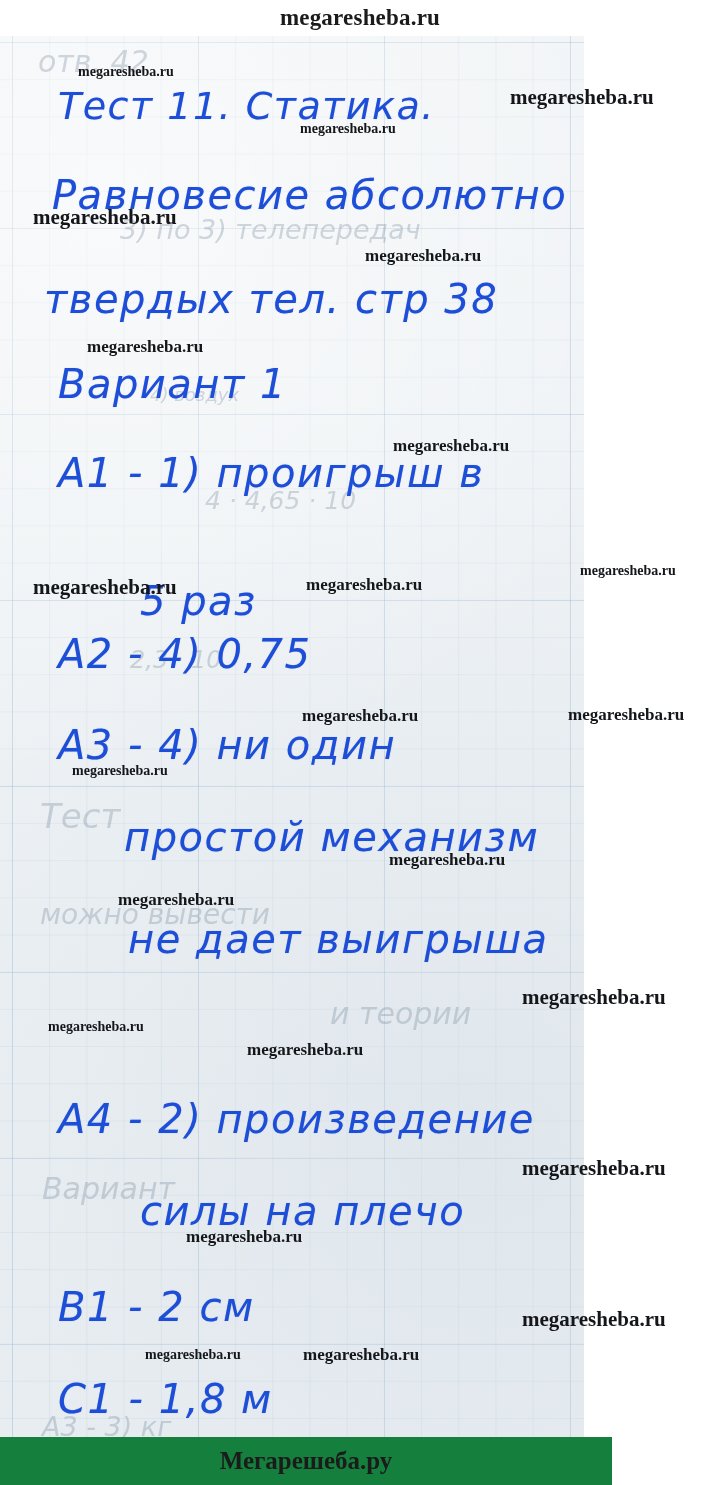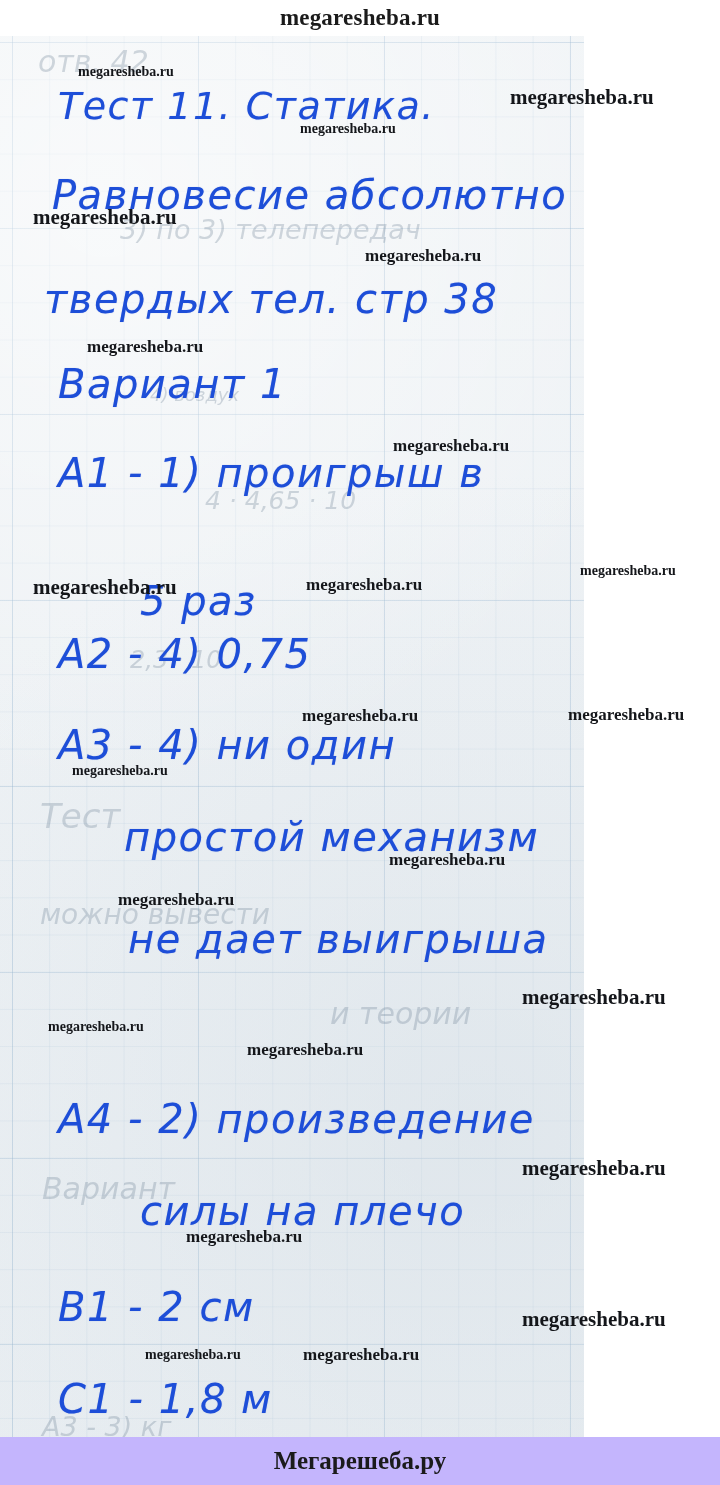"Мегарешеба.ру" .site-footer { background: #c4b5fd -> #15803d; width: 720px -> 612px }
